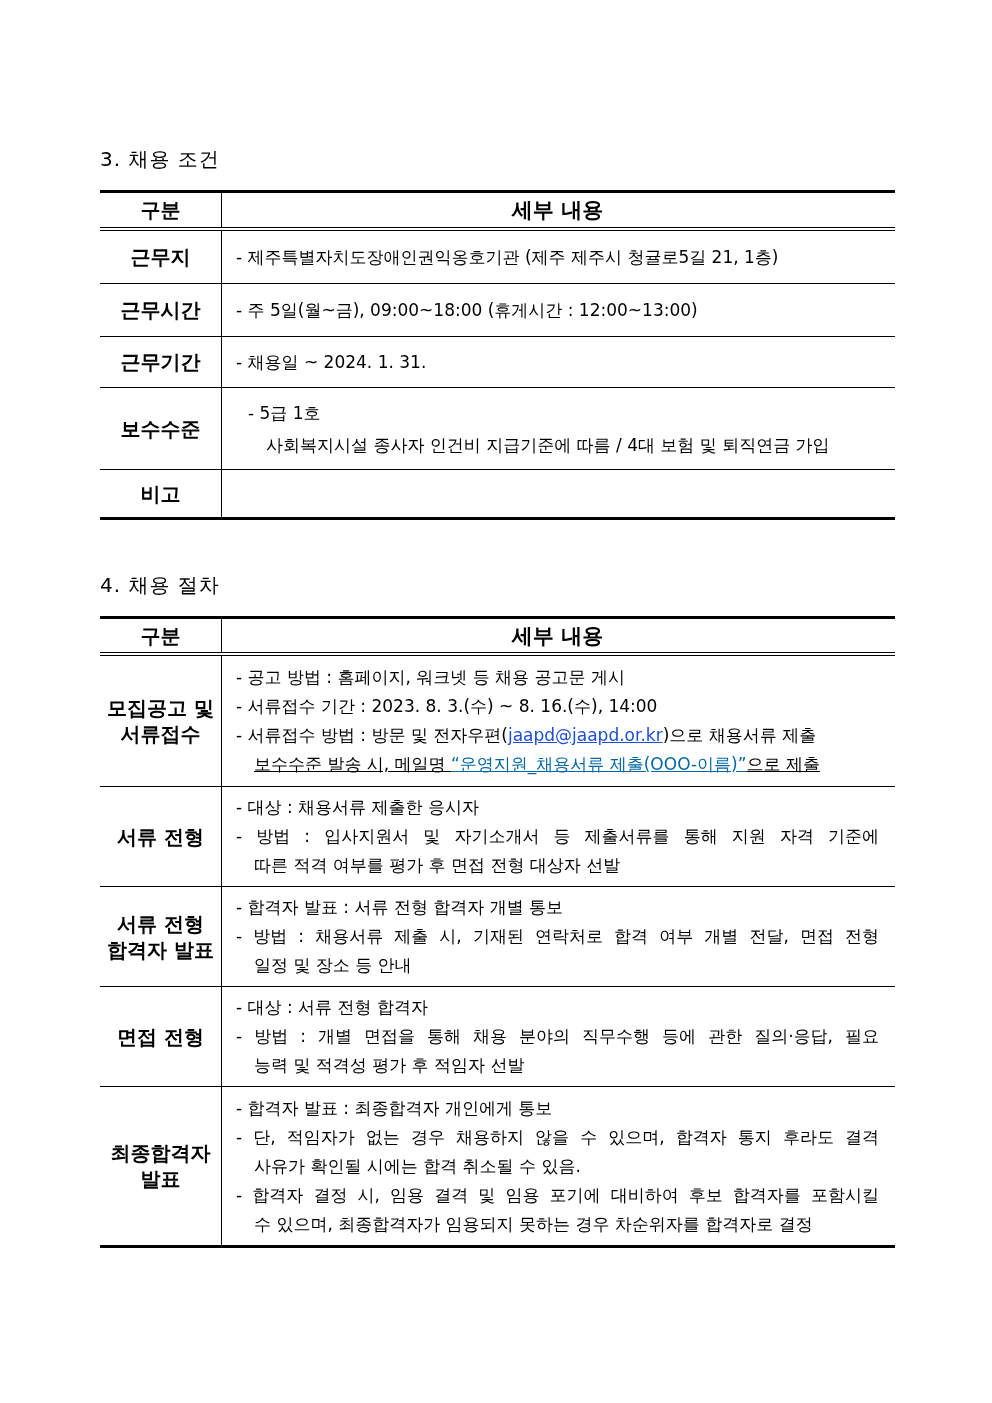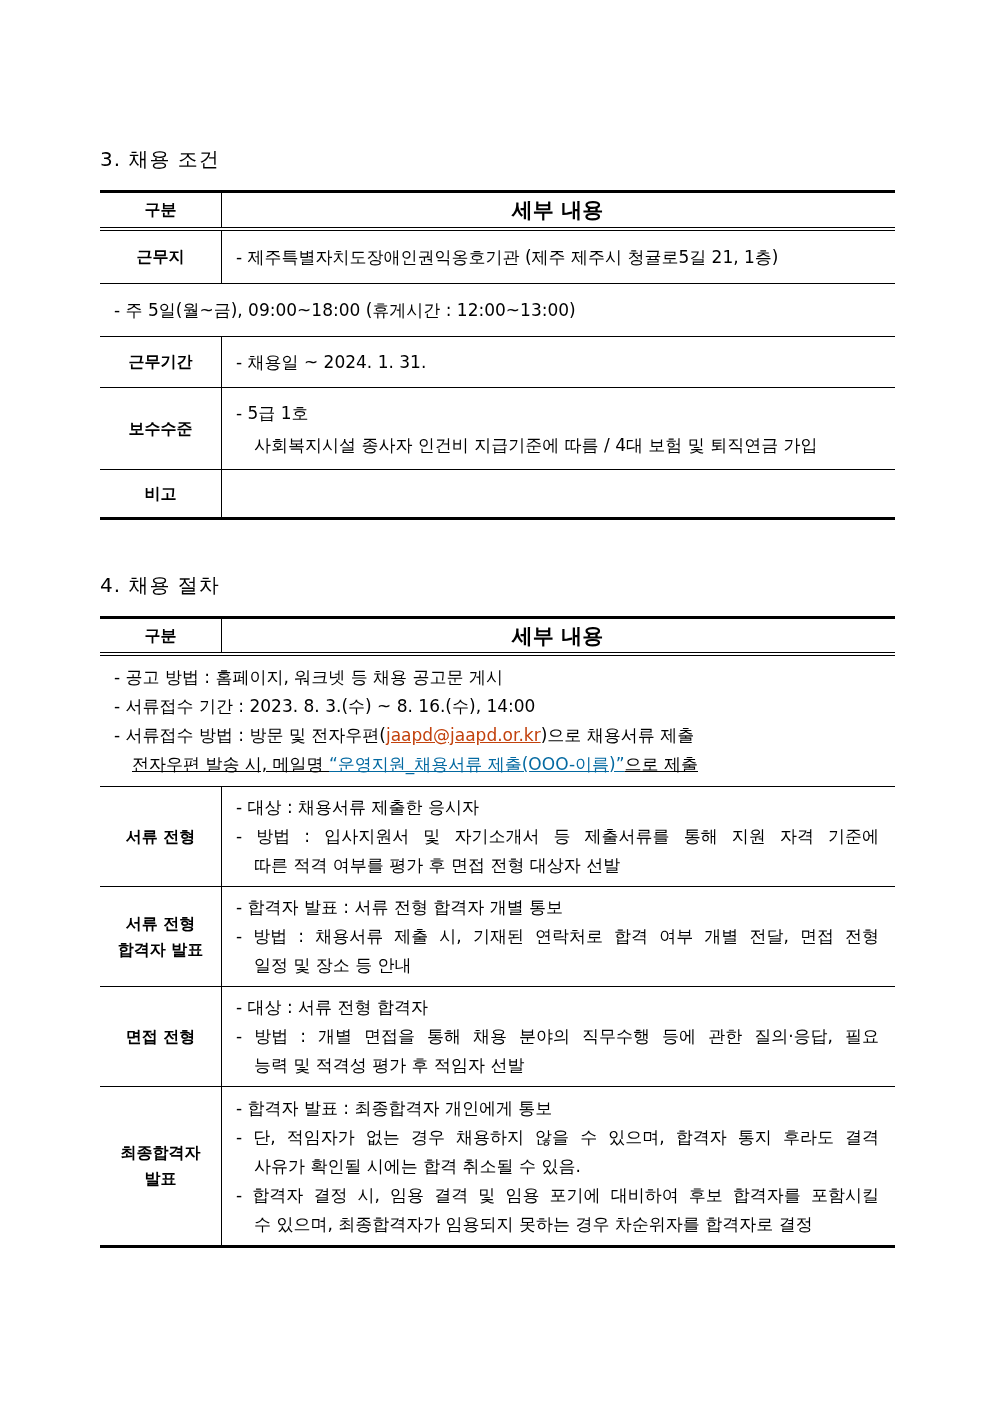"구분" .c1 { font-size: 16px -> 20px }
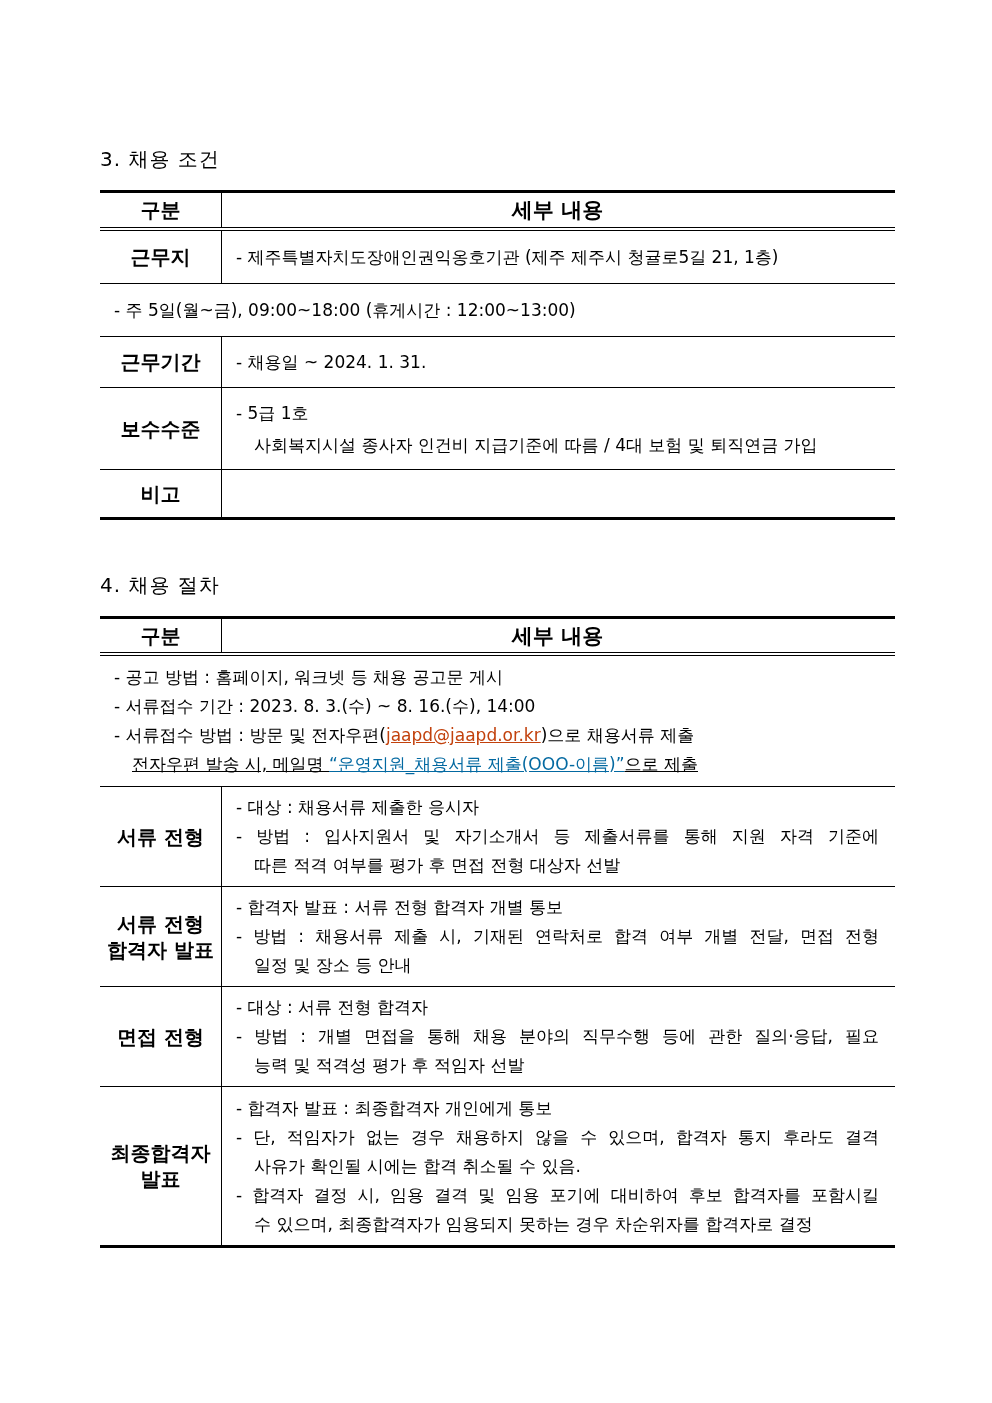"근무시간" div.c1 { html: none -> <div> <div>근무시간</div> </div> }
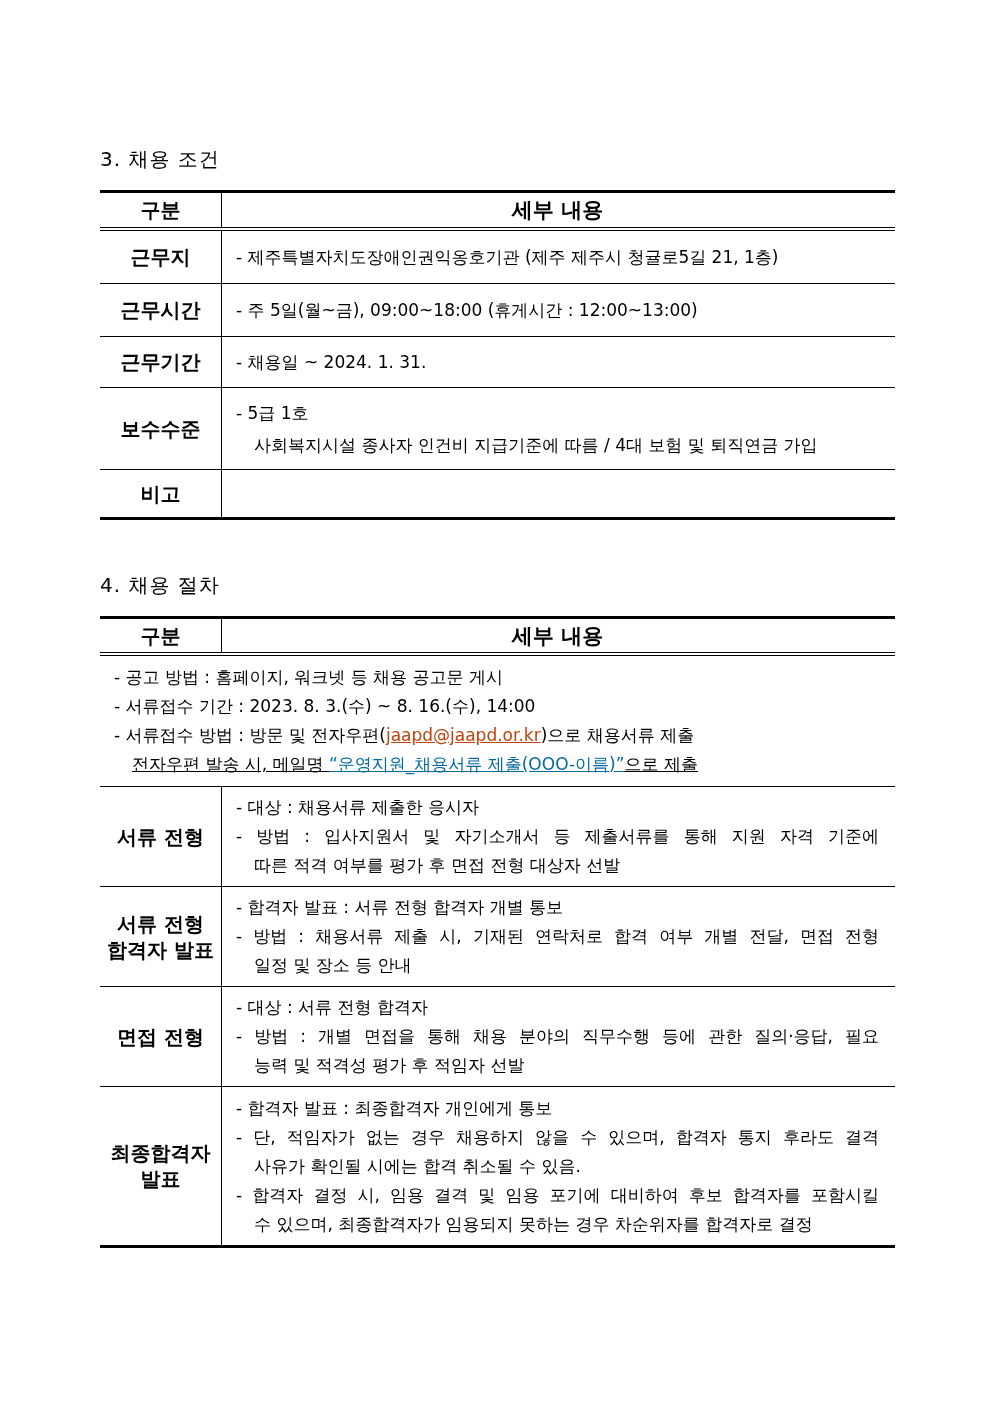"보수수준" .t0 .tr:nth-child(5) { gap: none -> 12px }
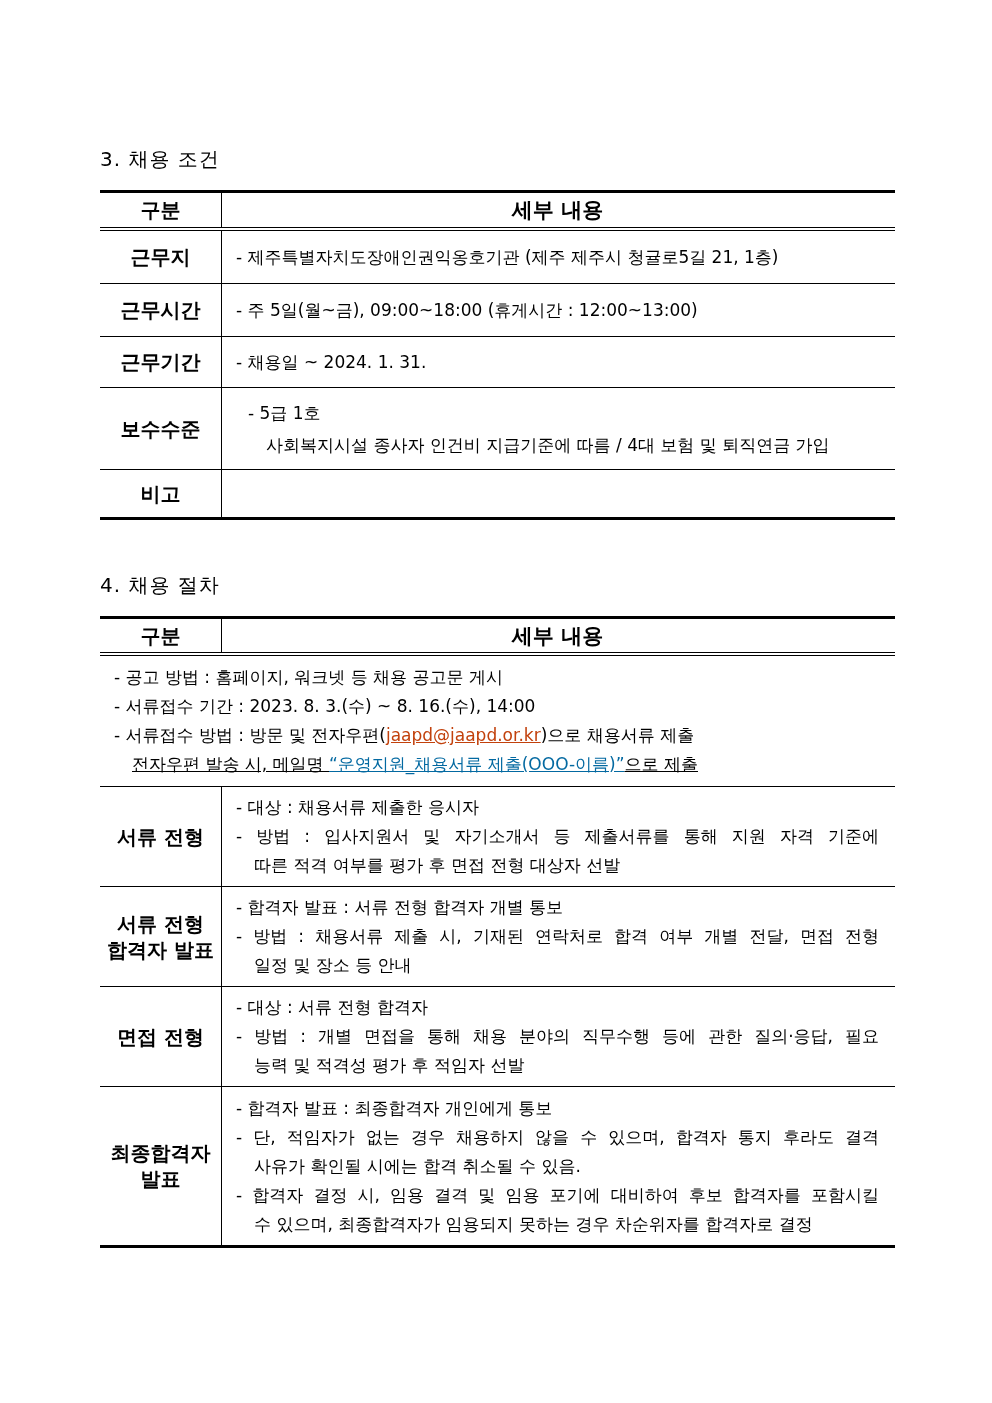"모집공고 및" div.c1 { html: none -> <div> <div>모집공고 및</div> <div>서류접수</div> </div> }
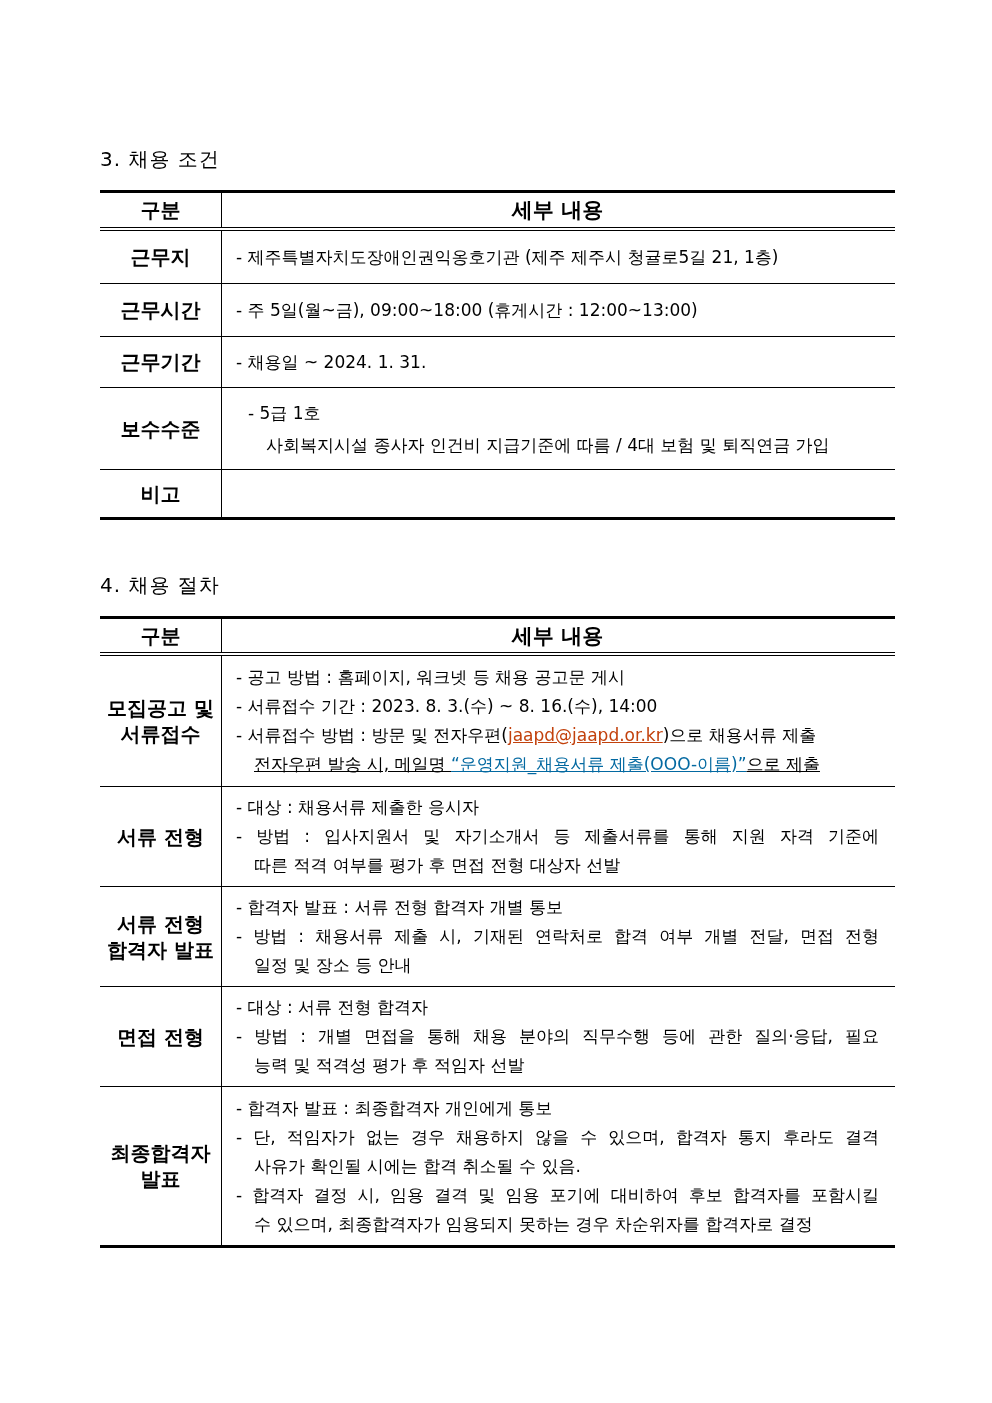"jaapd@jaapd.or.kr" span.lnk { color: #c2410c -> #1d4ed8 }
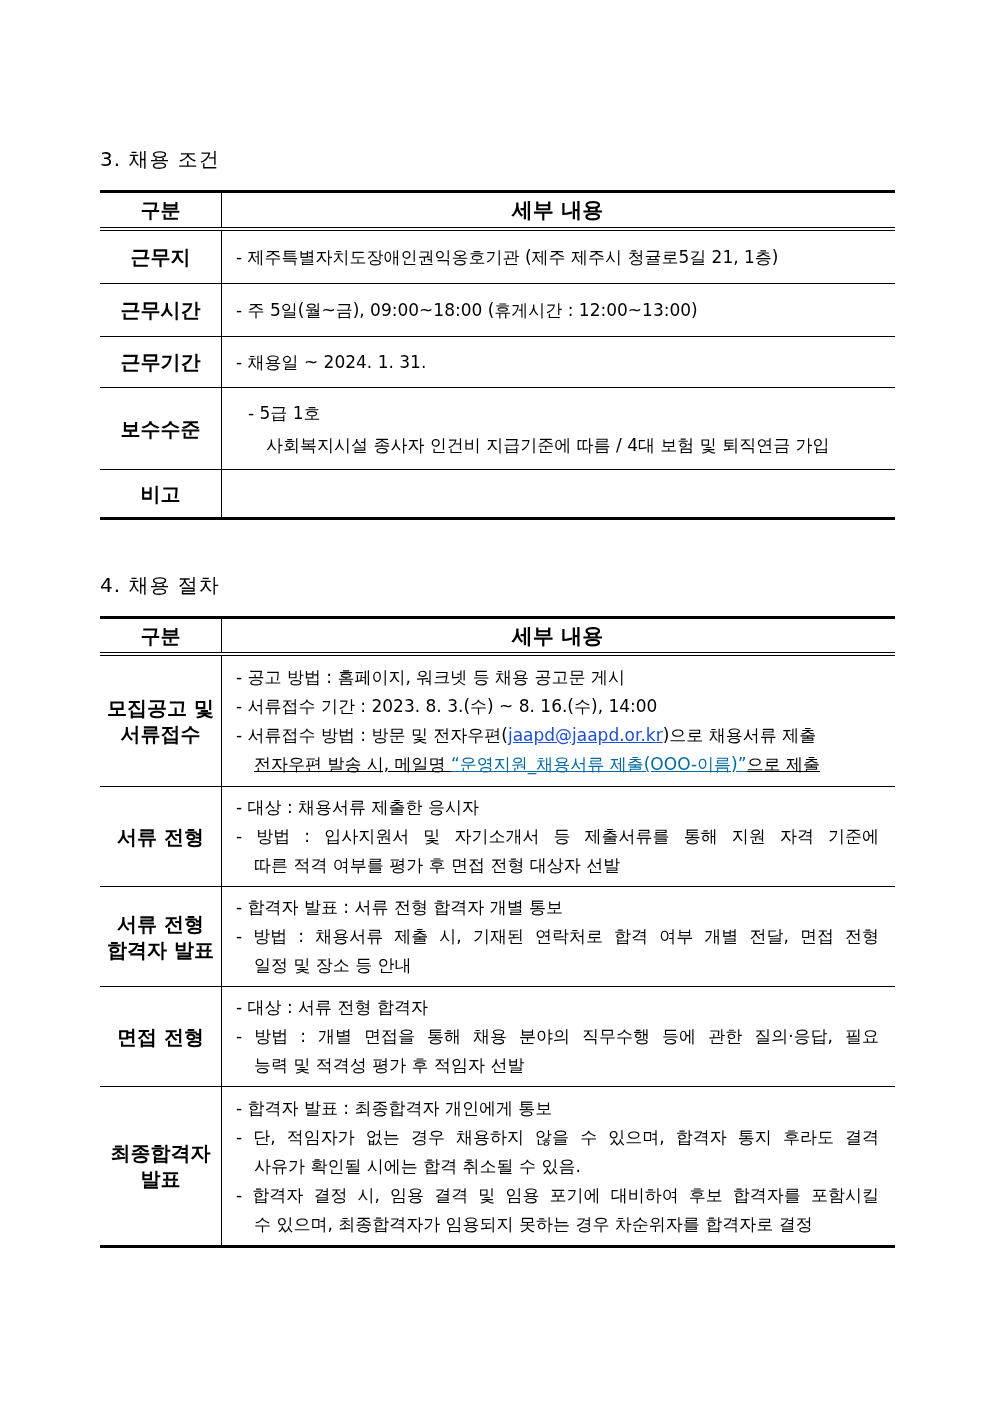"전자우편 발송 시, 메일명" span.ul { text: 전자우편 -> 보수수준 }
